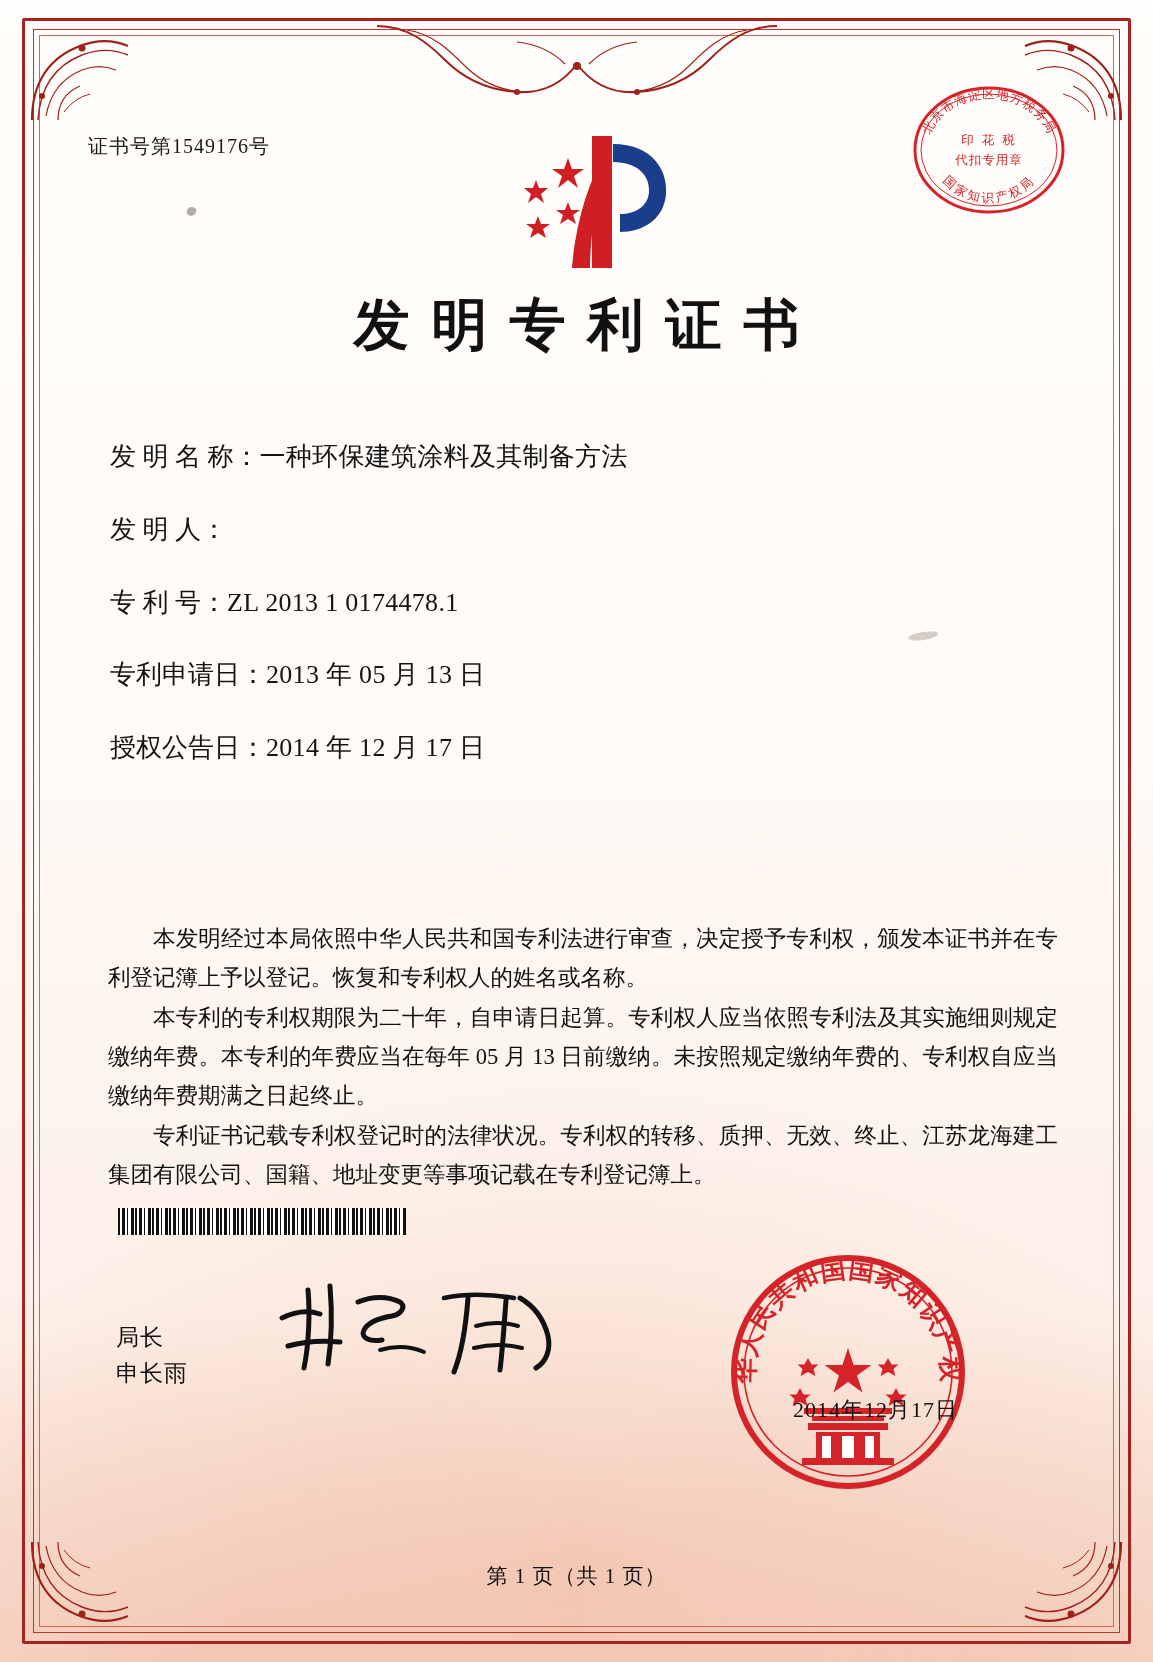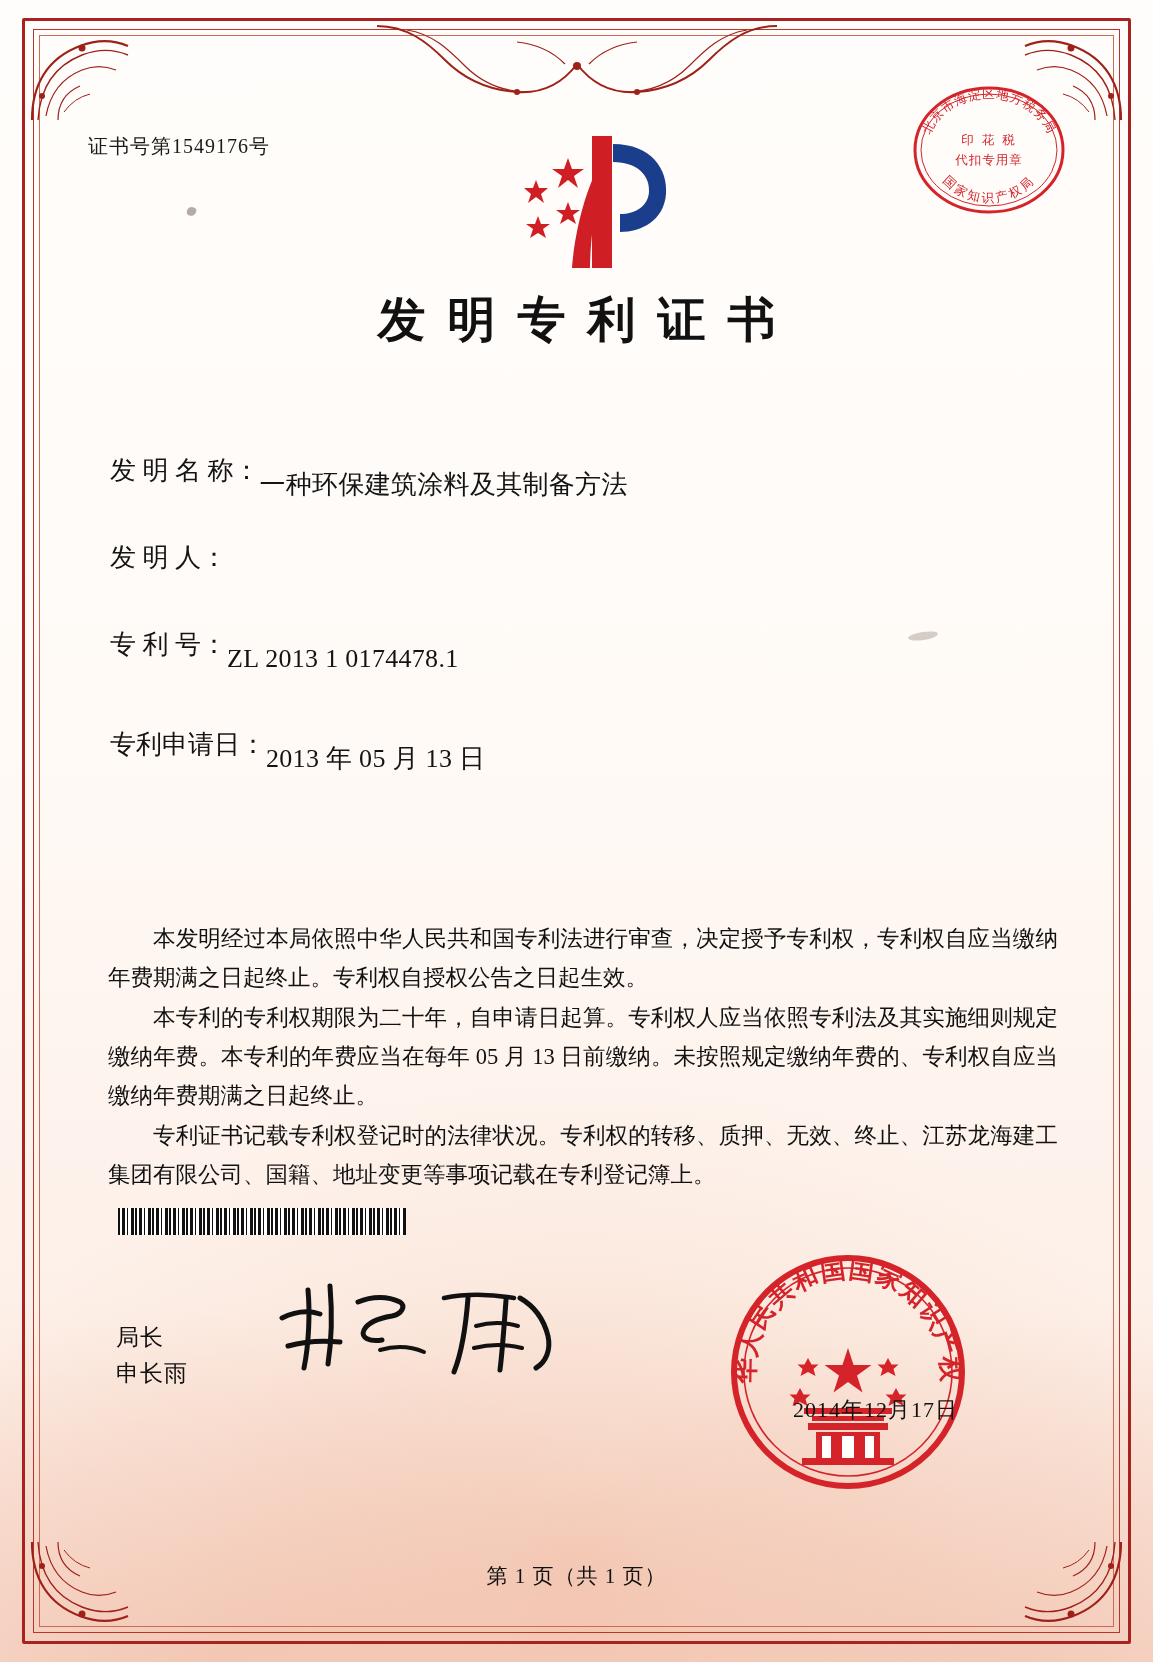"发明专利证书" .main-title { font-size: 48px -> 56px }
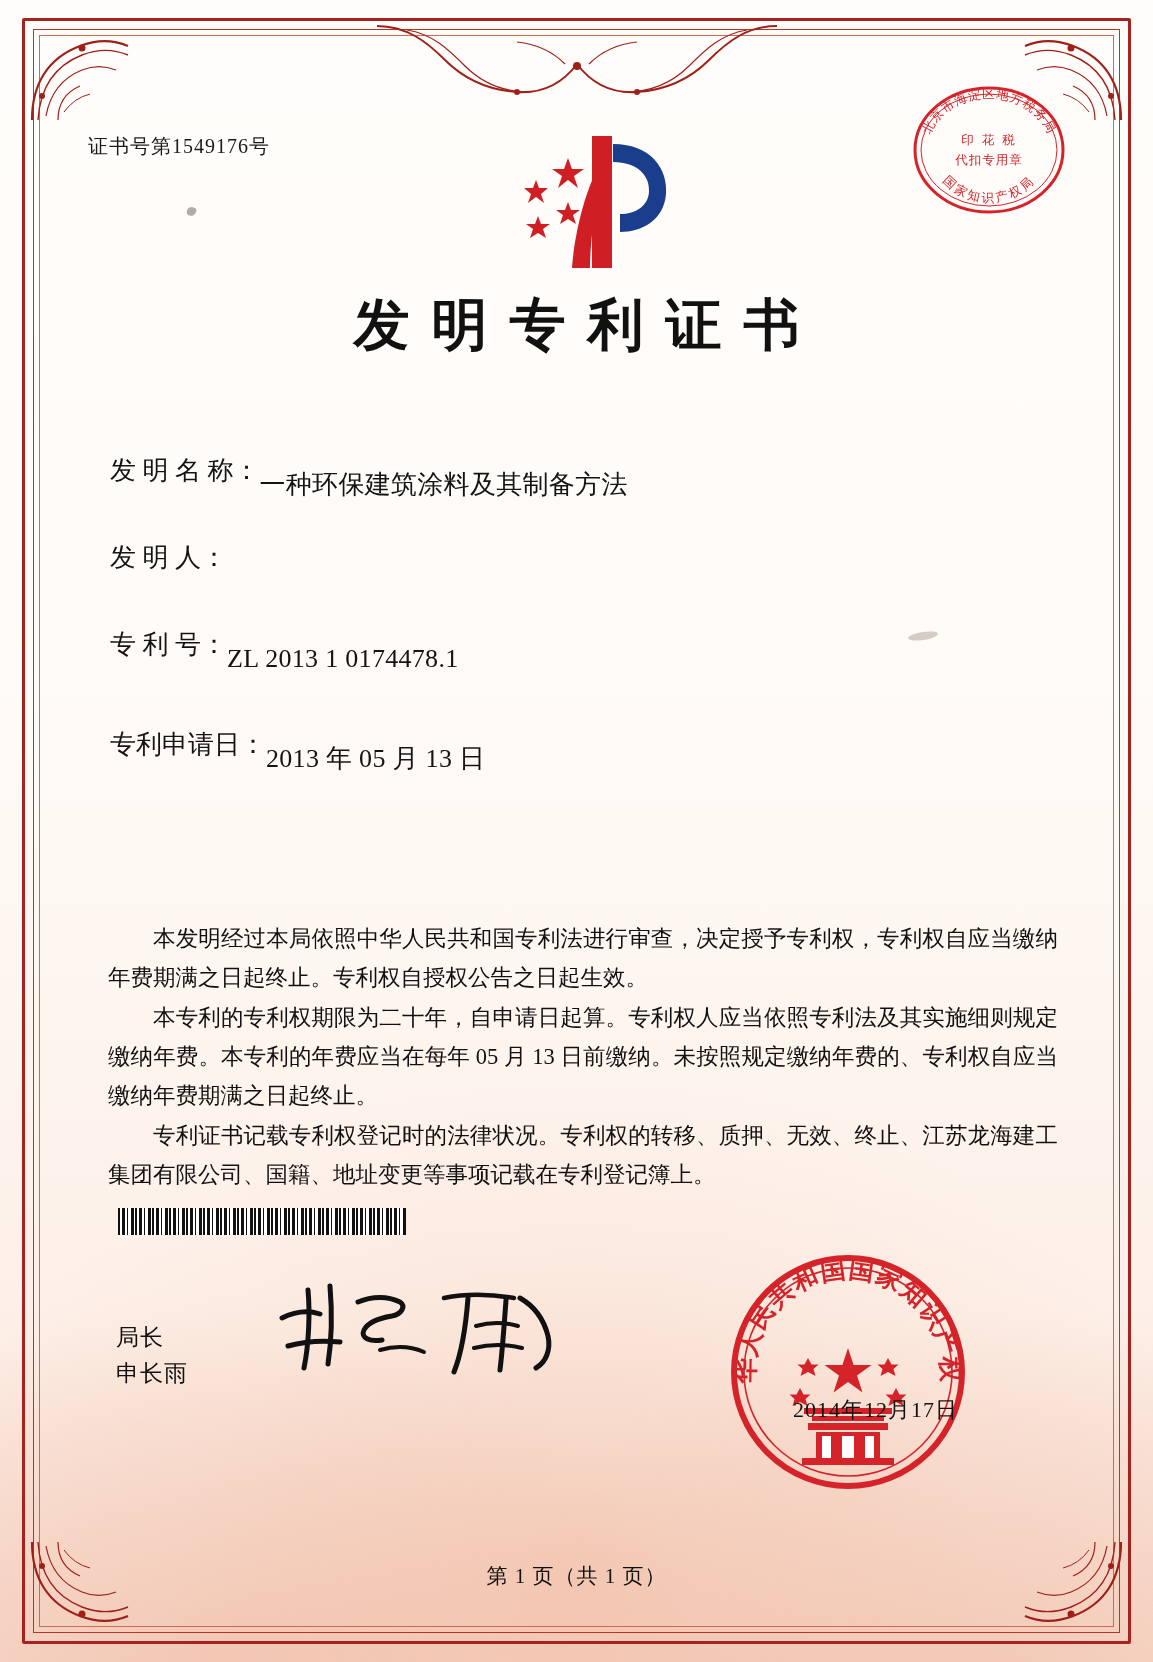"一种环保建筑涂料及其制备方法" .field-value { margin-top: 28px -> none }
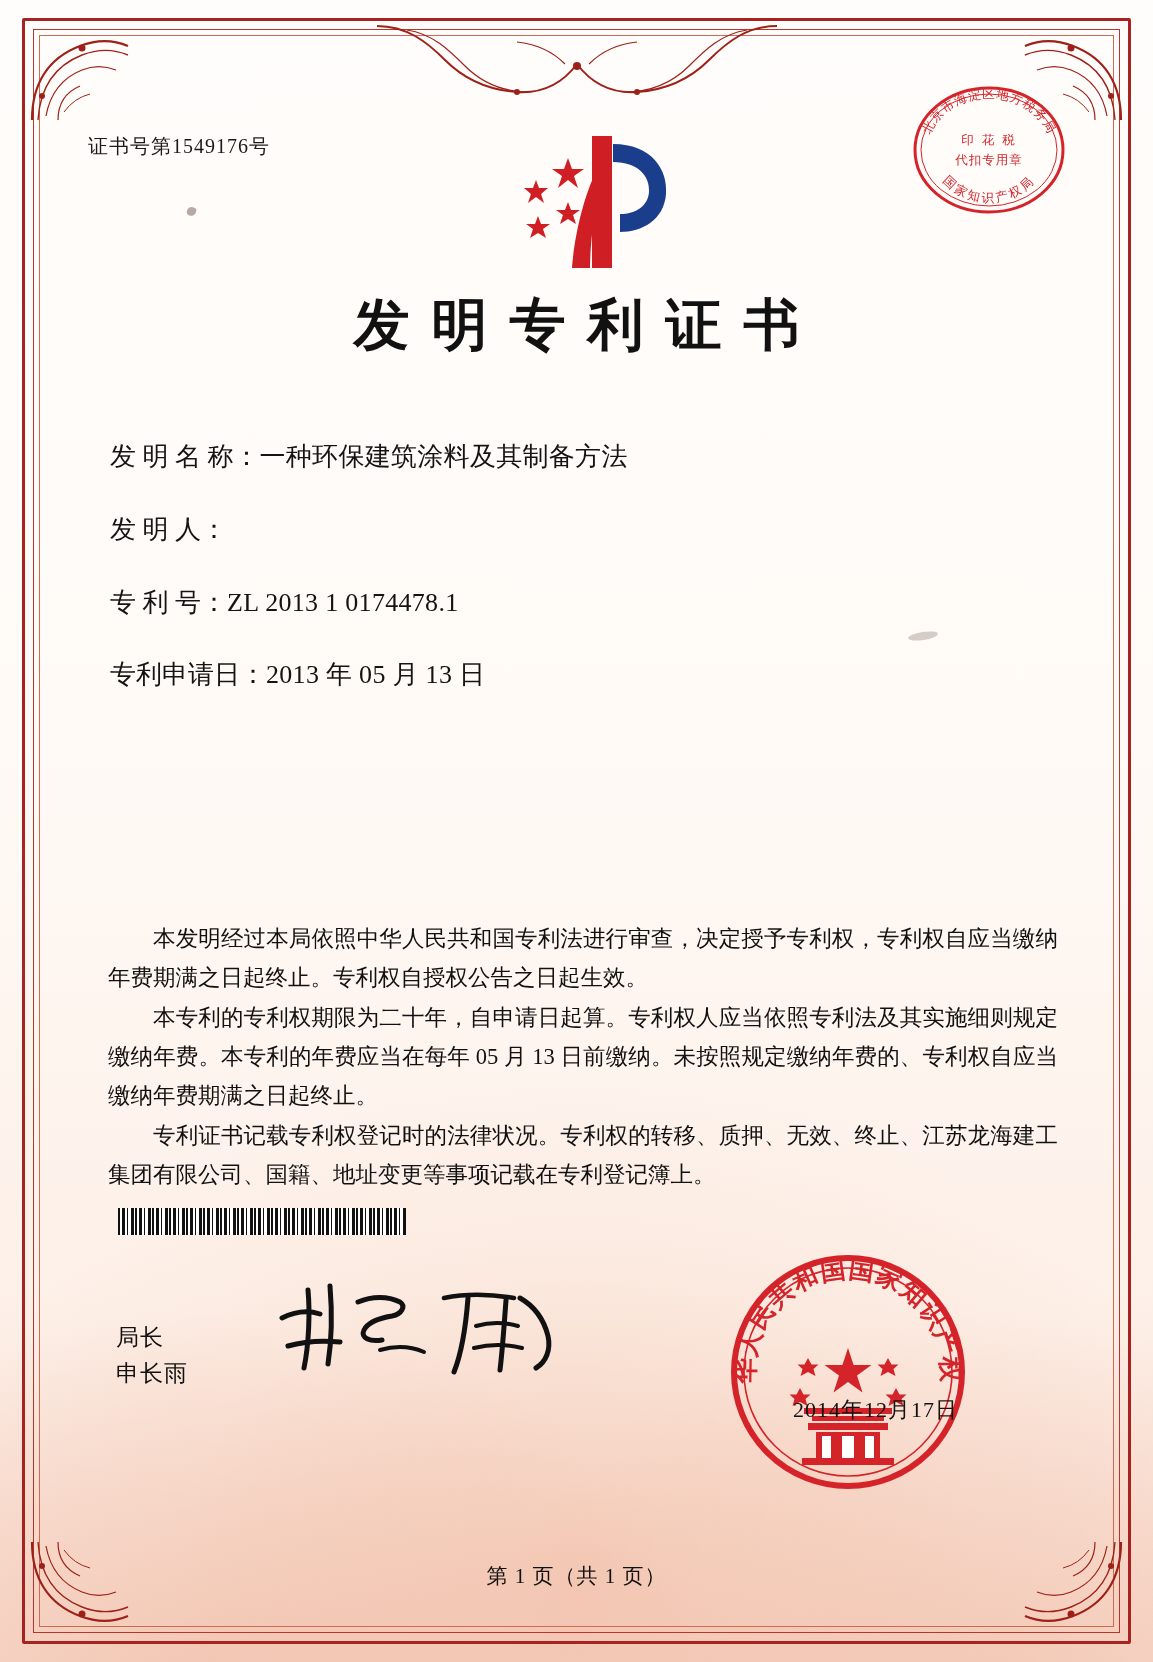"授权公告日：" div.field-row { html: none -> <div> <span>授权公告日：</span> <span>2014 年 12 月 17 日</span> </div> }
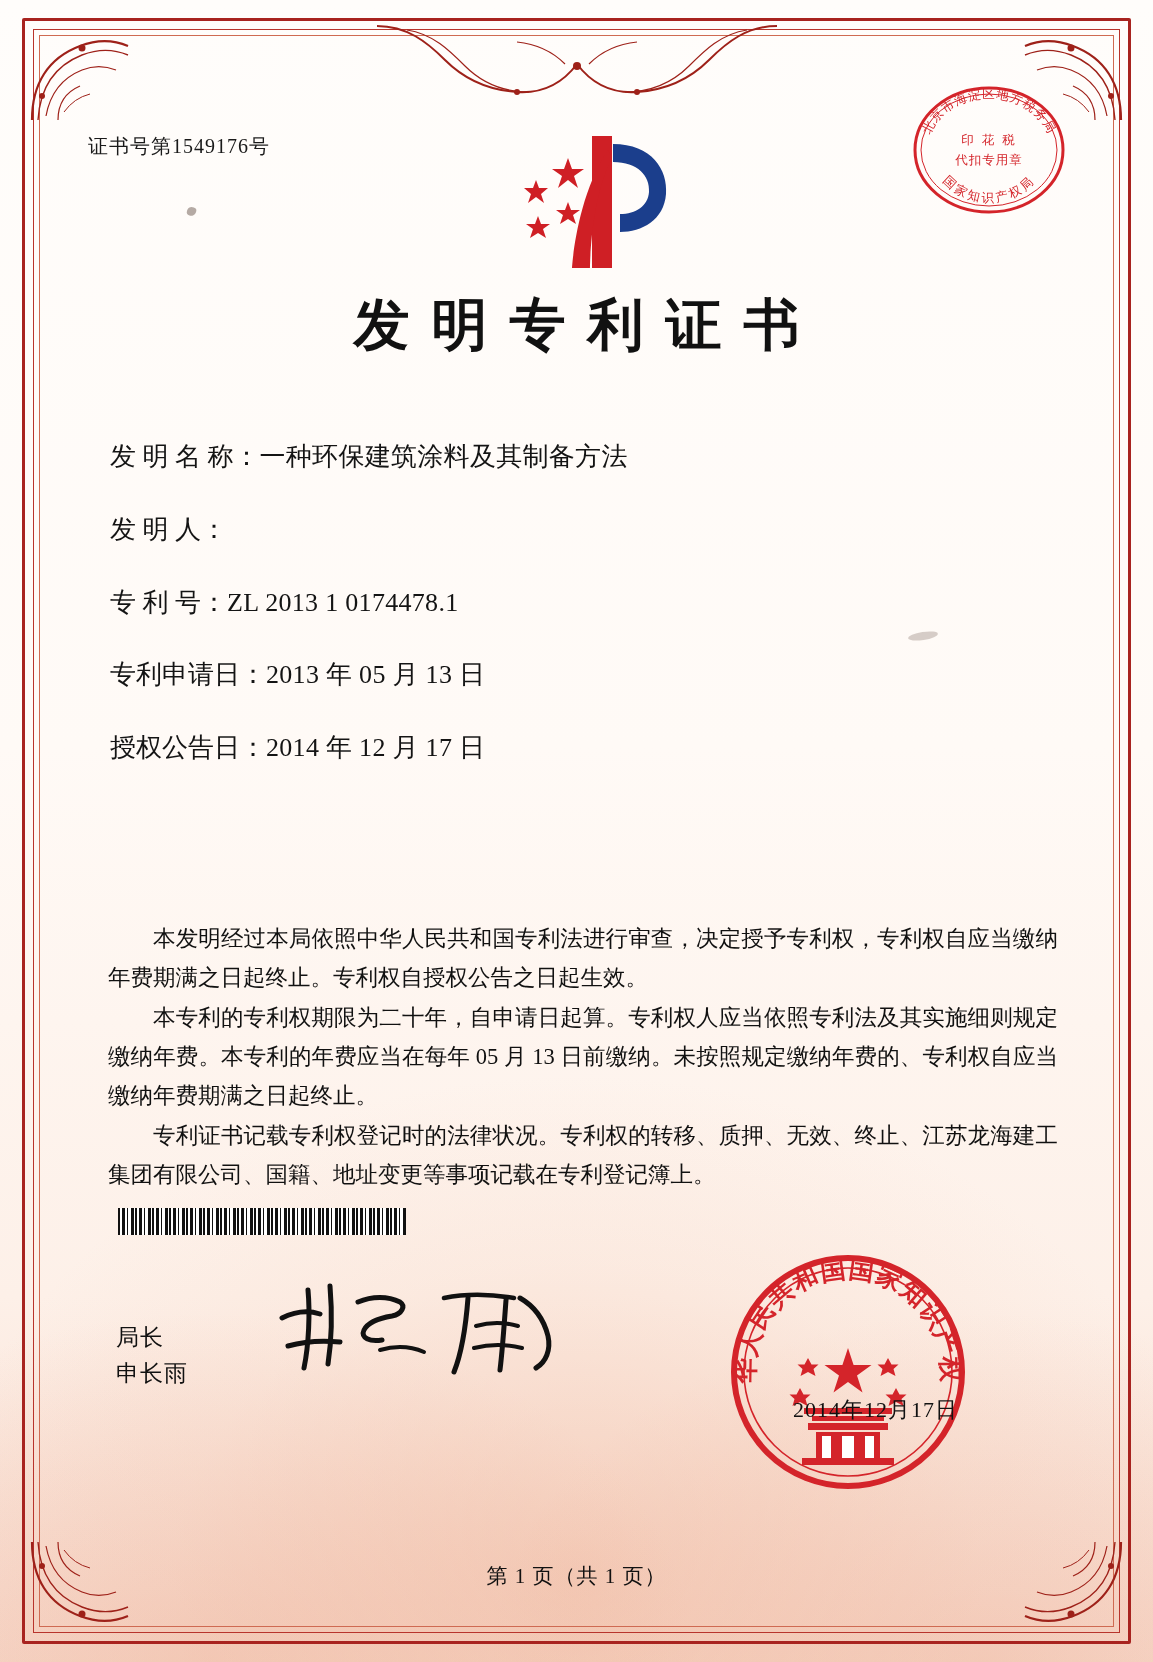"本发明经过本局依照中华人民共和国专利法进行审查，决定授予专利权，专利权自应当缴纳" p { text: 专利权自应当缴纳年费期满之日起终止。专利权自授权公告之日起生效 -> 颁发本证书并在专利登记簿上予以登记。恢复和专利权人的姓名或名称 }
